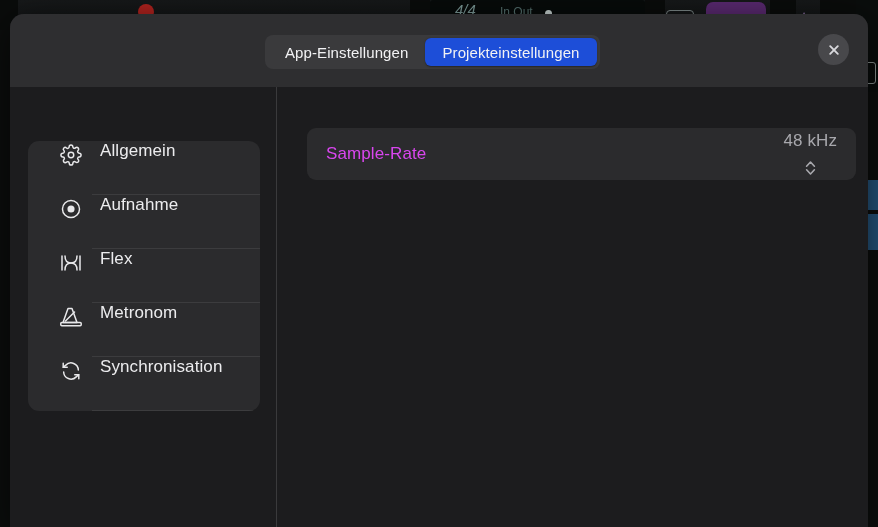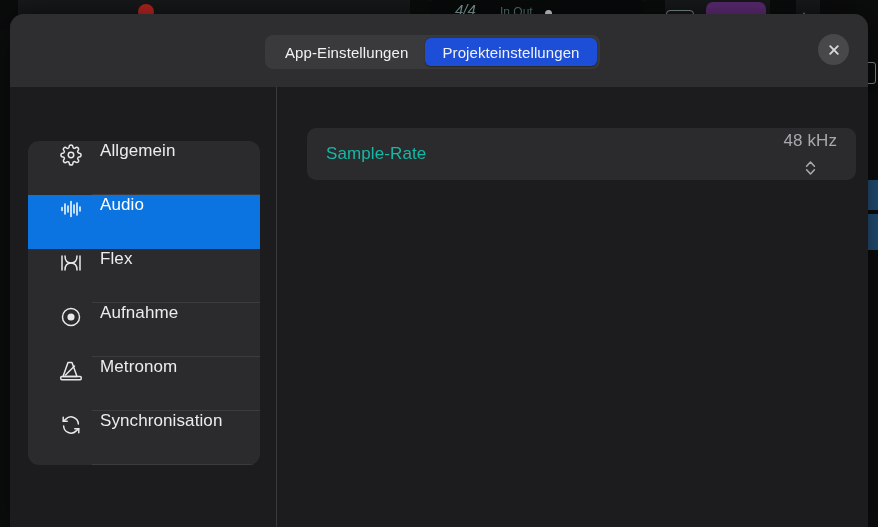"Sample-Rate" .setting-label { color: #14b8a6 -> #d946ef }
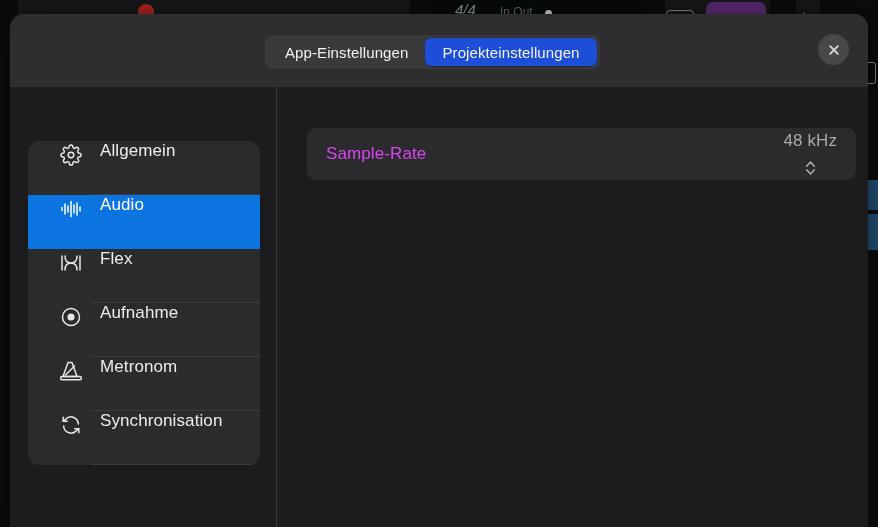"Audio" div.side-item { html: <div> <span> <svg> <path></path> </svg> </span> <span>Audio</span> </div> -> none }
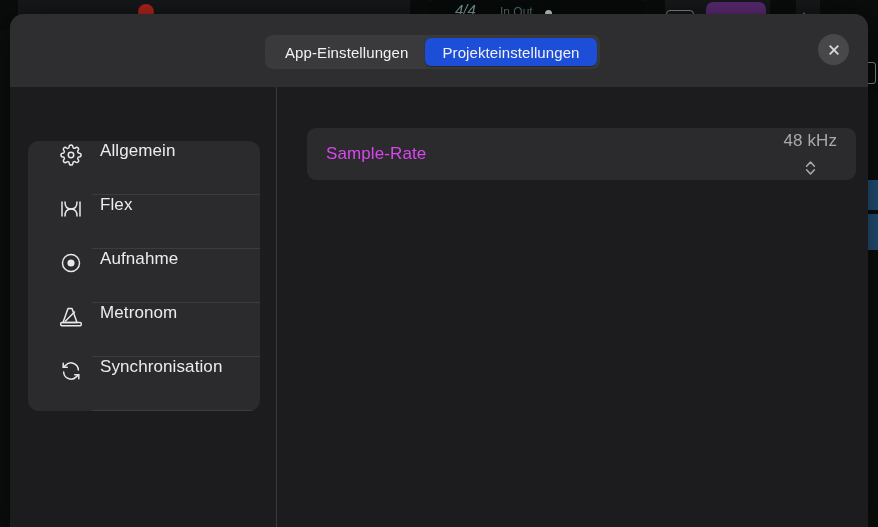"Flex" div.side-item { order: before "Aufnahme" -> after "Aufnahme" }
